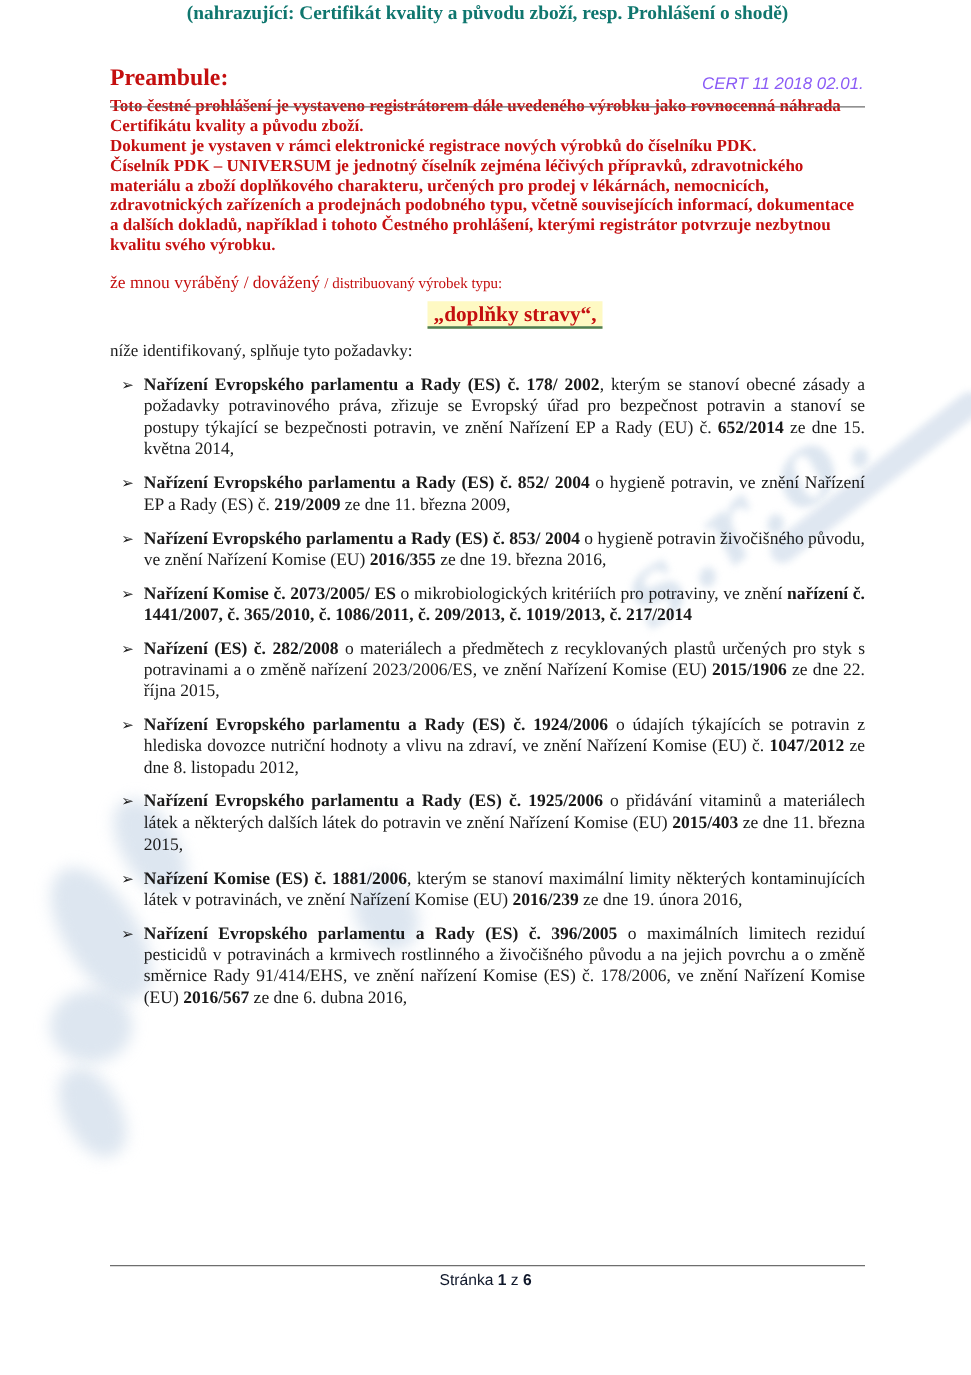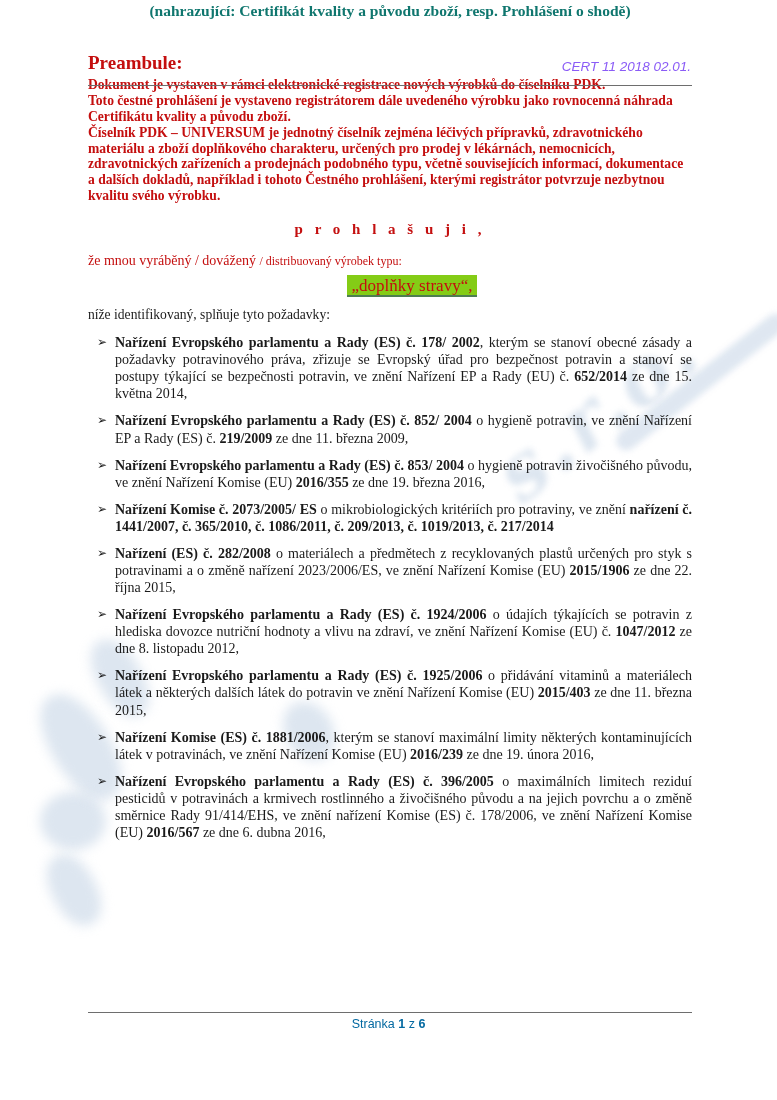"Dokument je vystaven v rámci" div { order: before "Toto čestné prohlášení je vystaveno" -> after "Toto čestné prohlášení je vystaveno" }
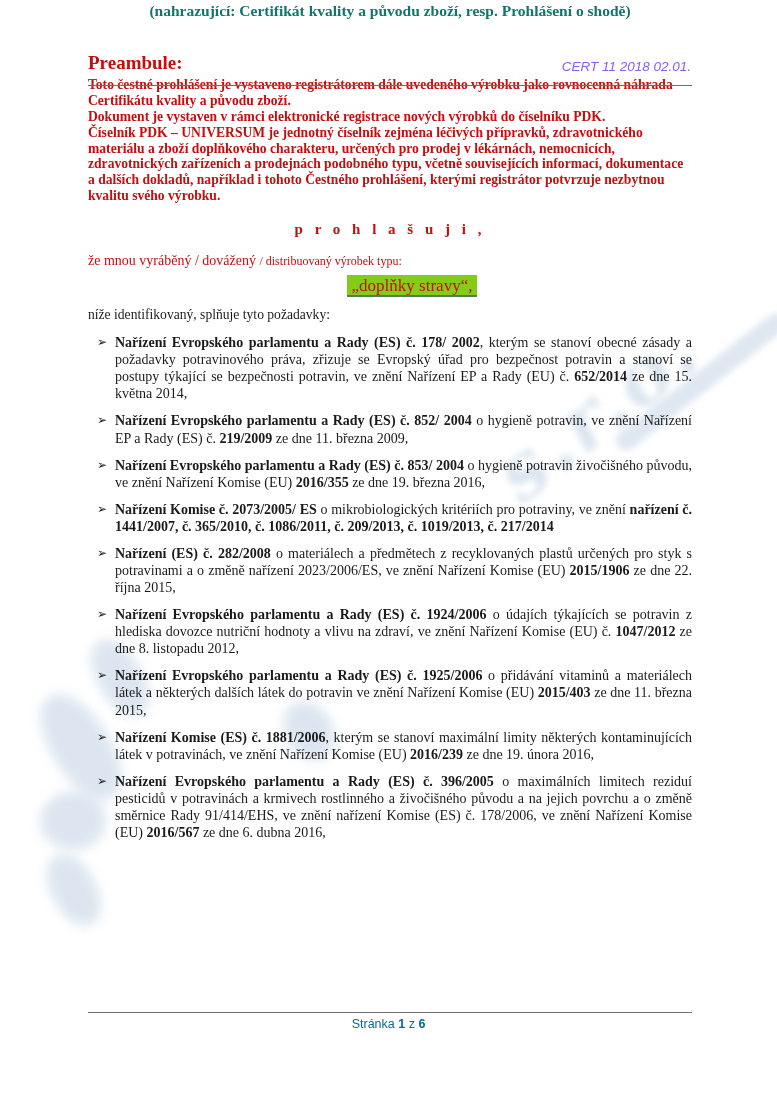"p r o h l" div.verb { html: <div>p r o h l a š u j i ,</div> -> none }
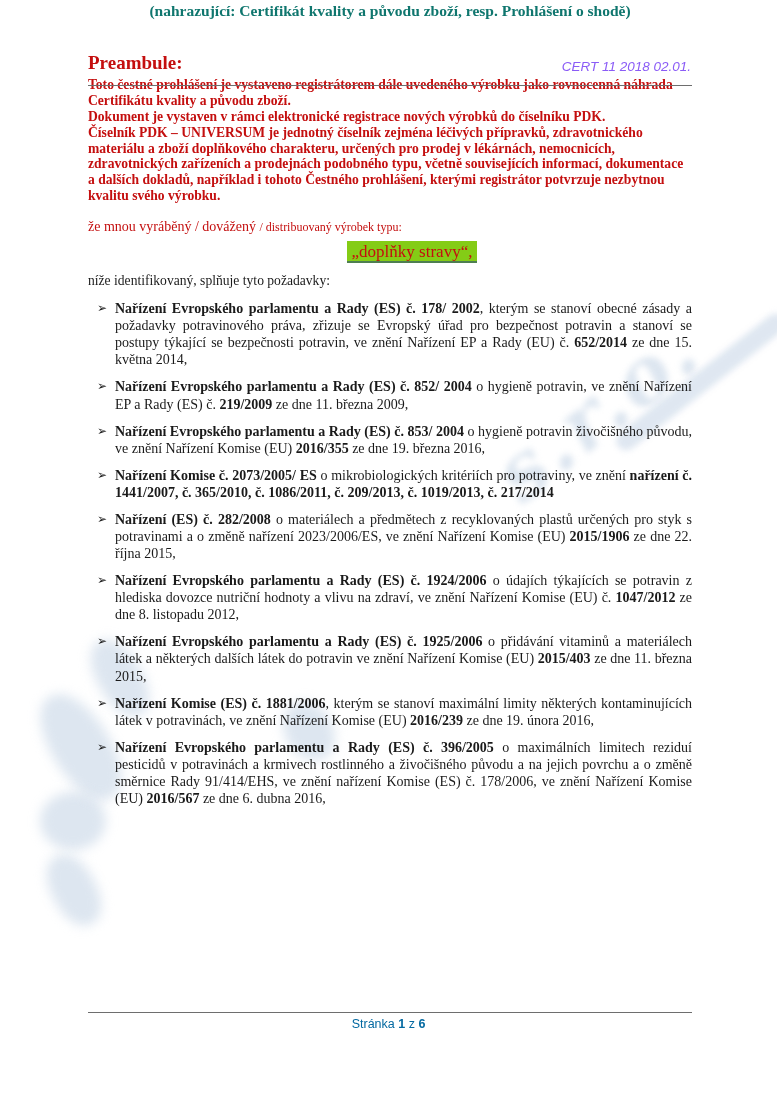"„doplňky stravy“," .highlight { background: #84cc16 -> #fef9c3; font-weight: normal -> bold }
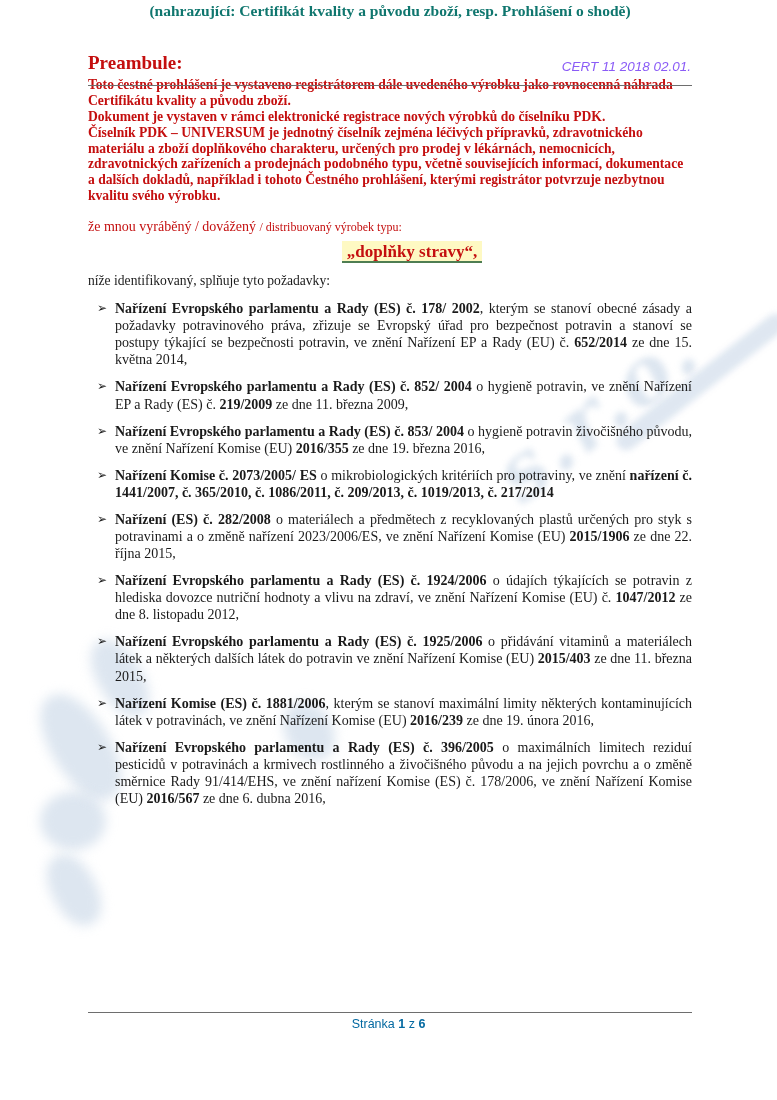"Stránka 1 z 6" .footer { color: #0369a1 -> #0f172a }
